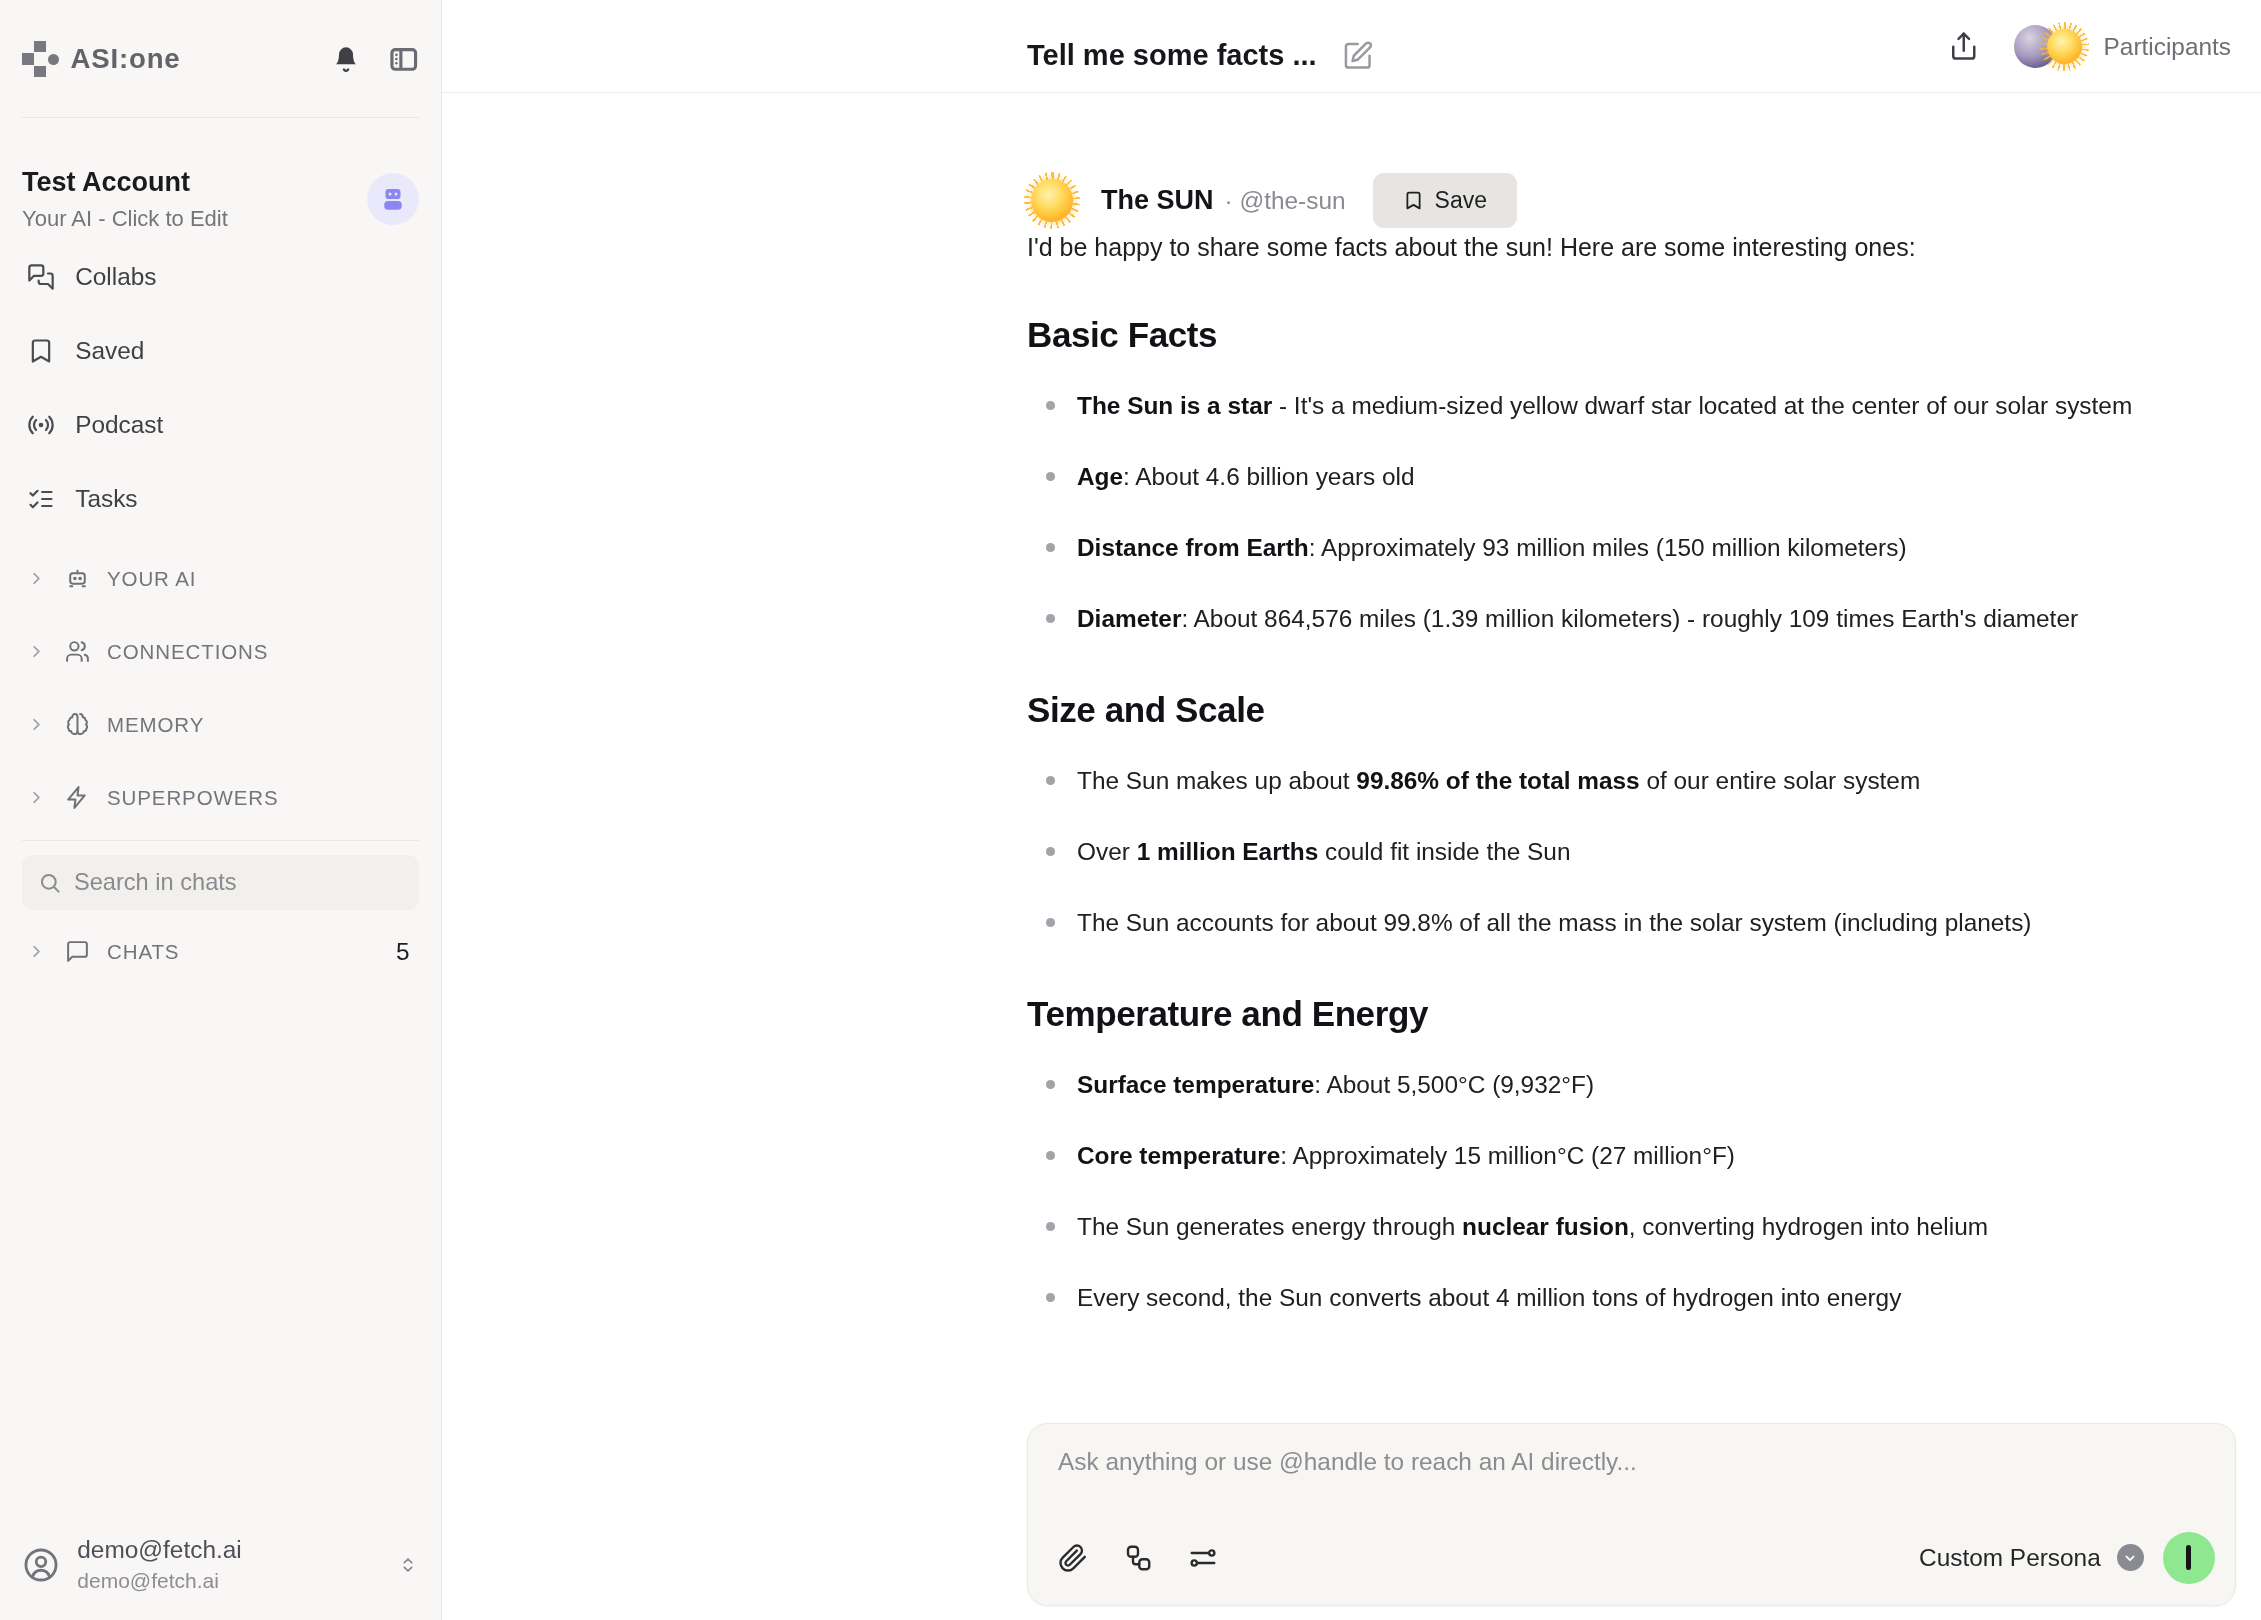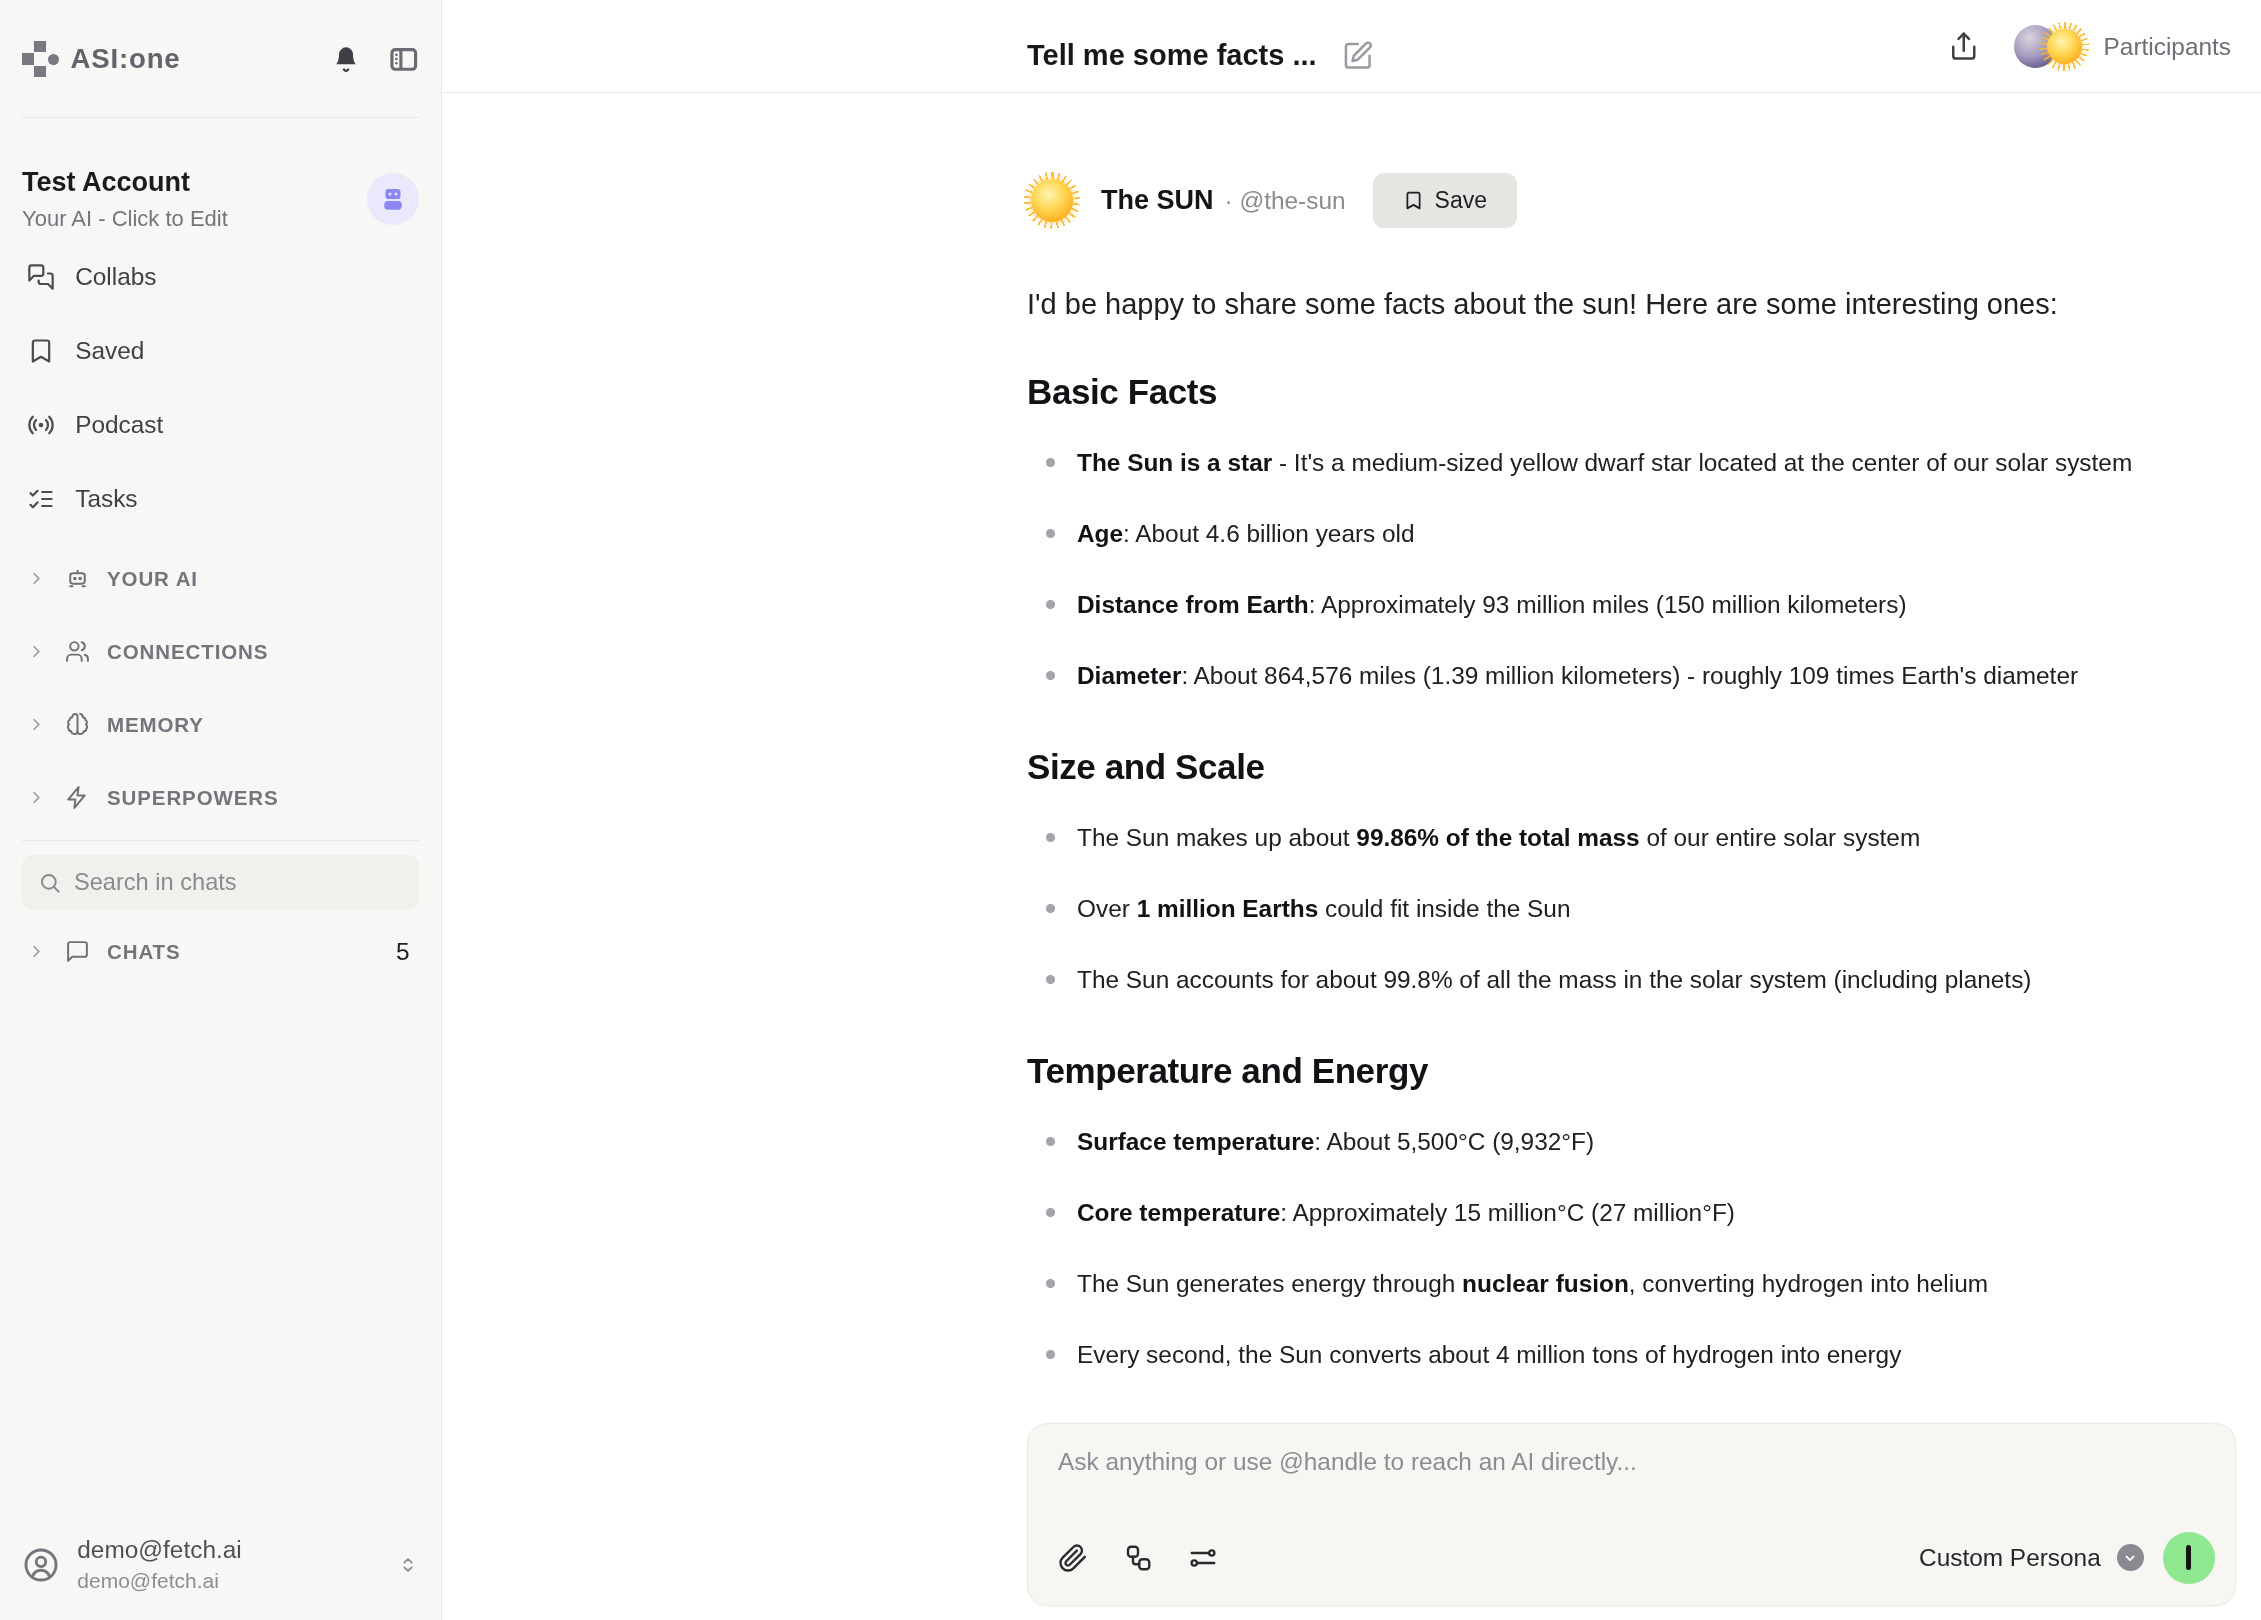"I'd be happy to share" .msg-intro { font-size: 29px -> 25px; margin-top: 57px -> none }
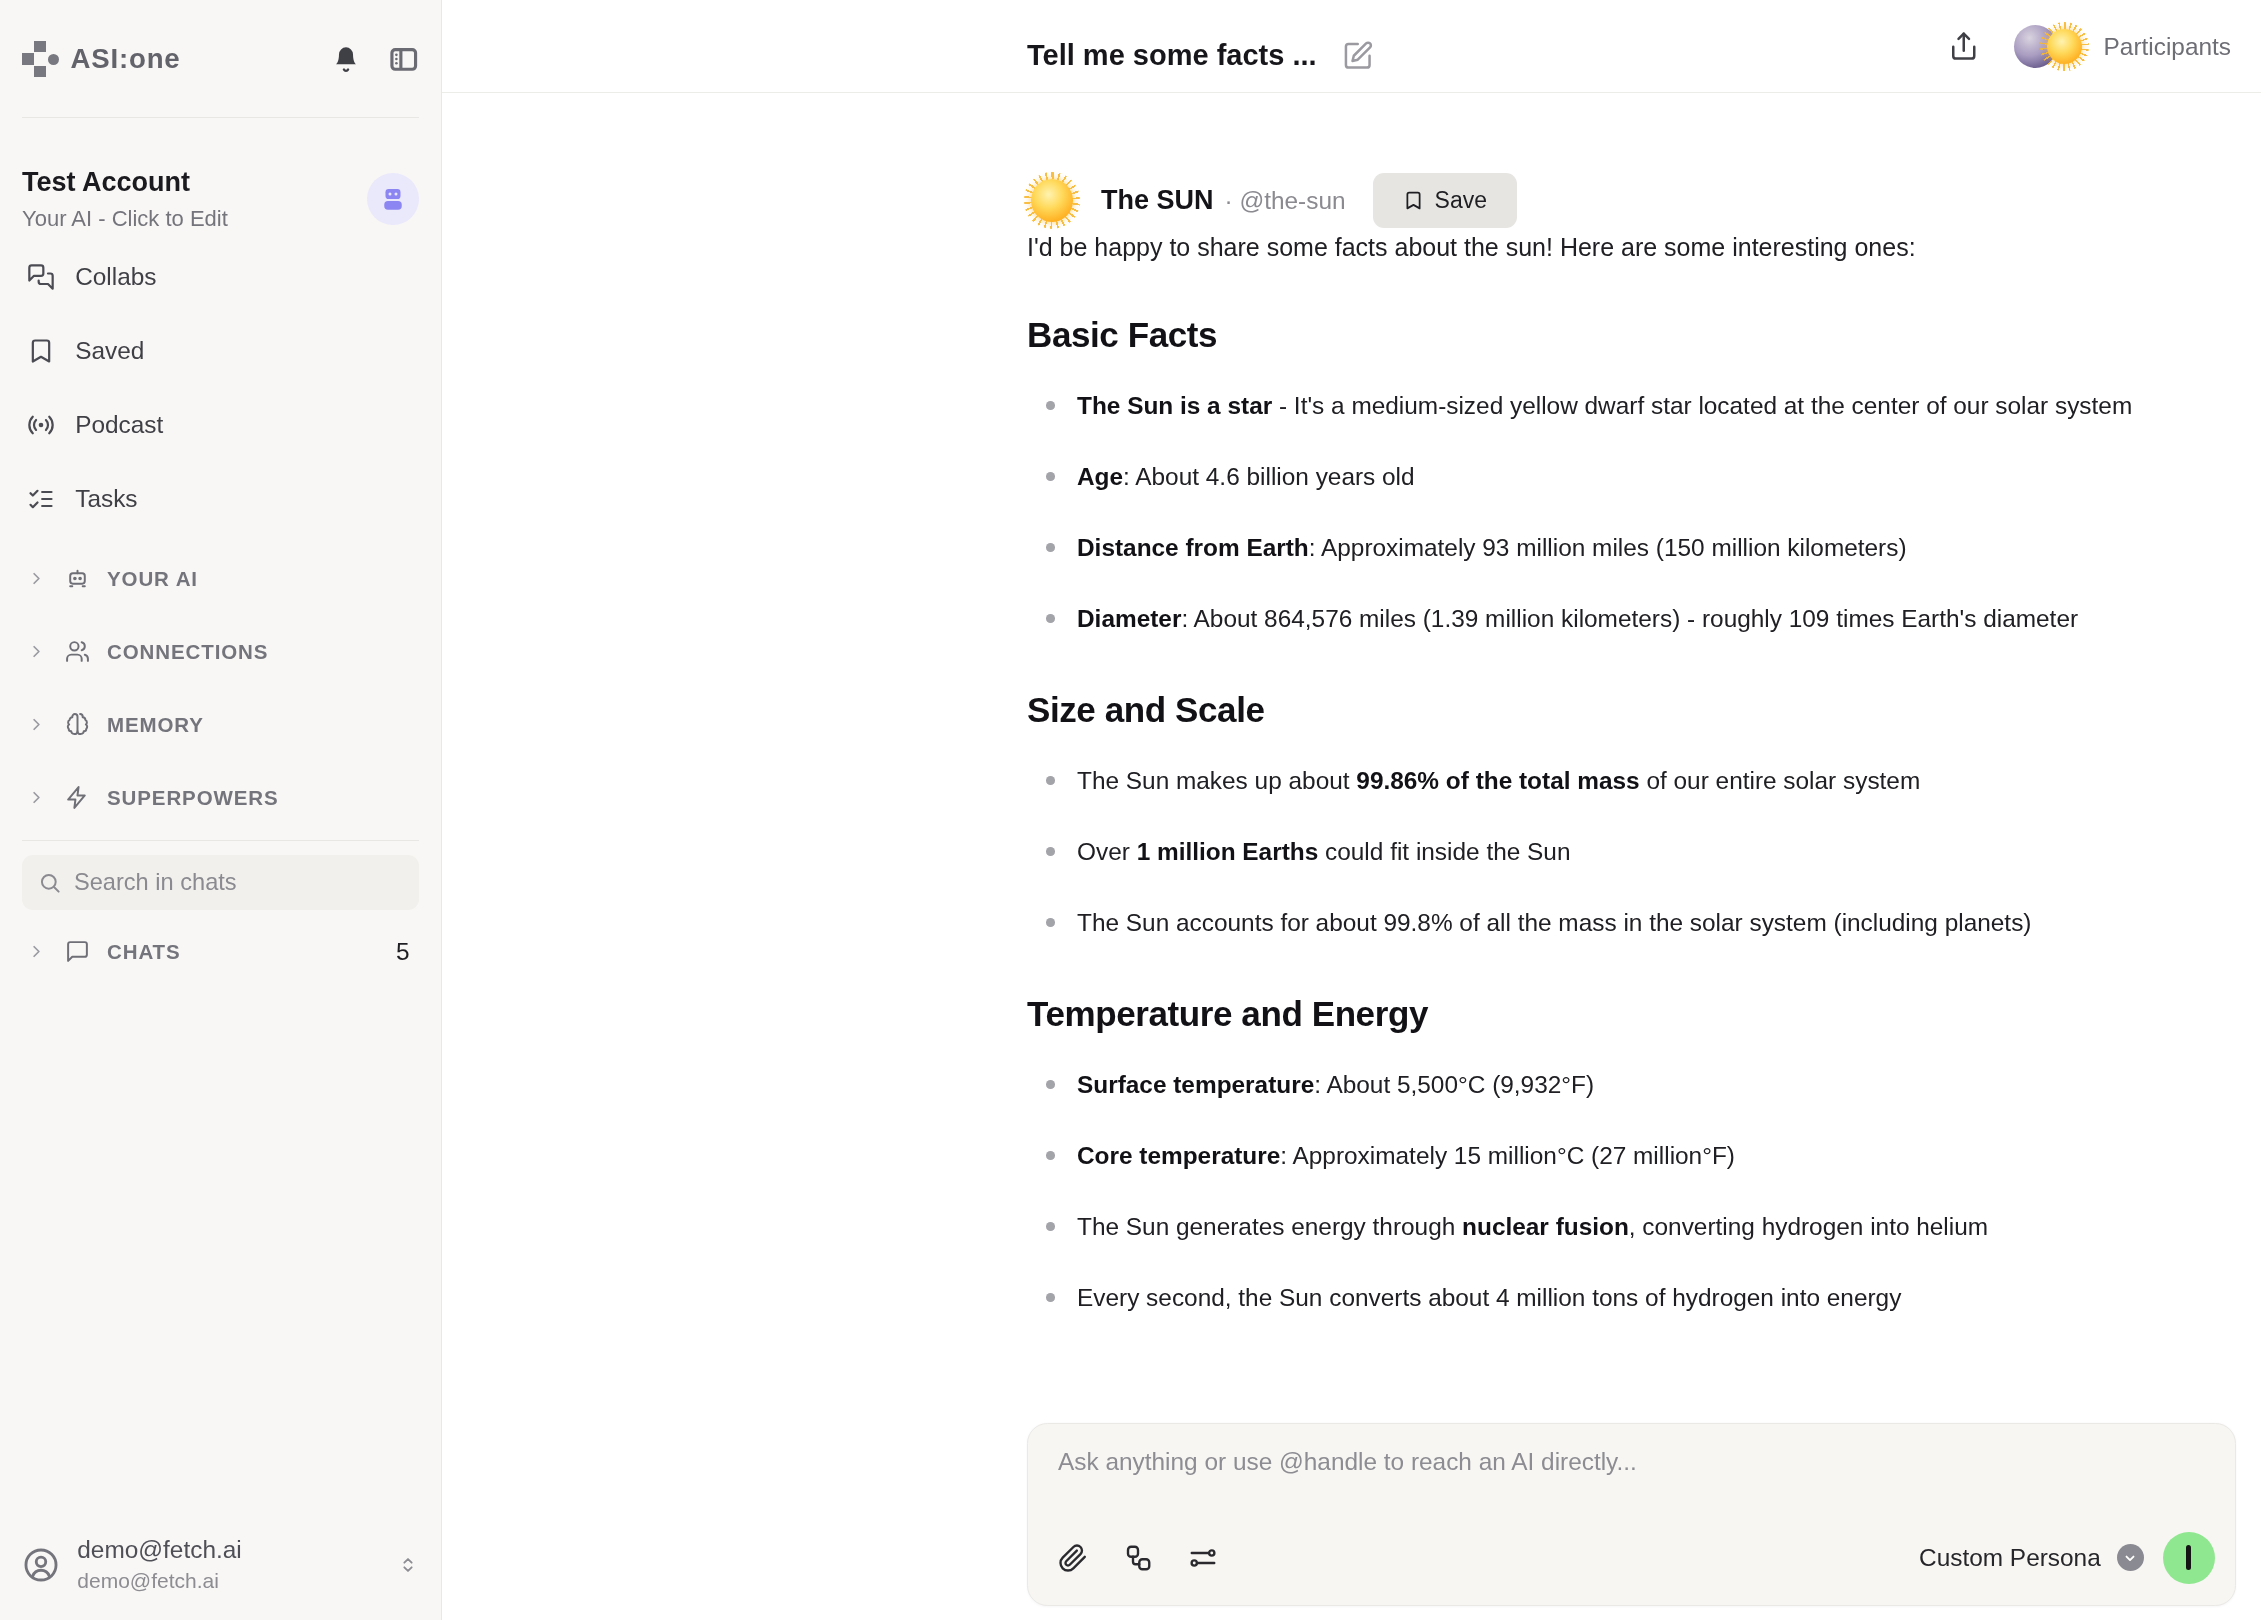"YOUR AI" .section-row .lbl { font-weight: 700 -> 400 }
